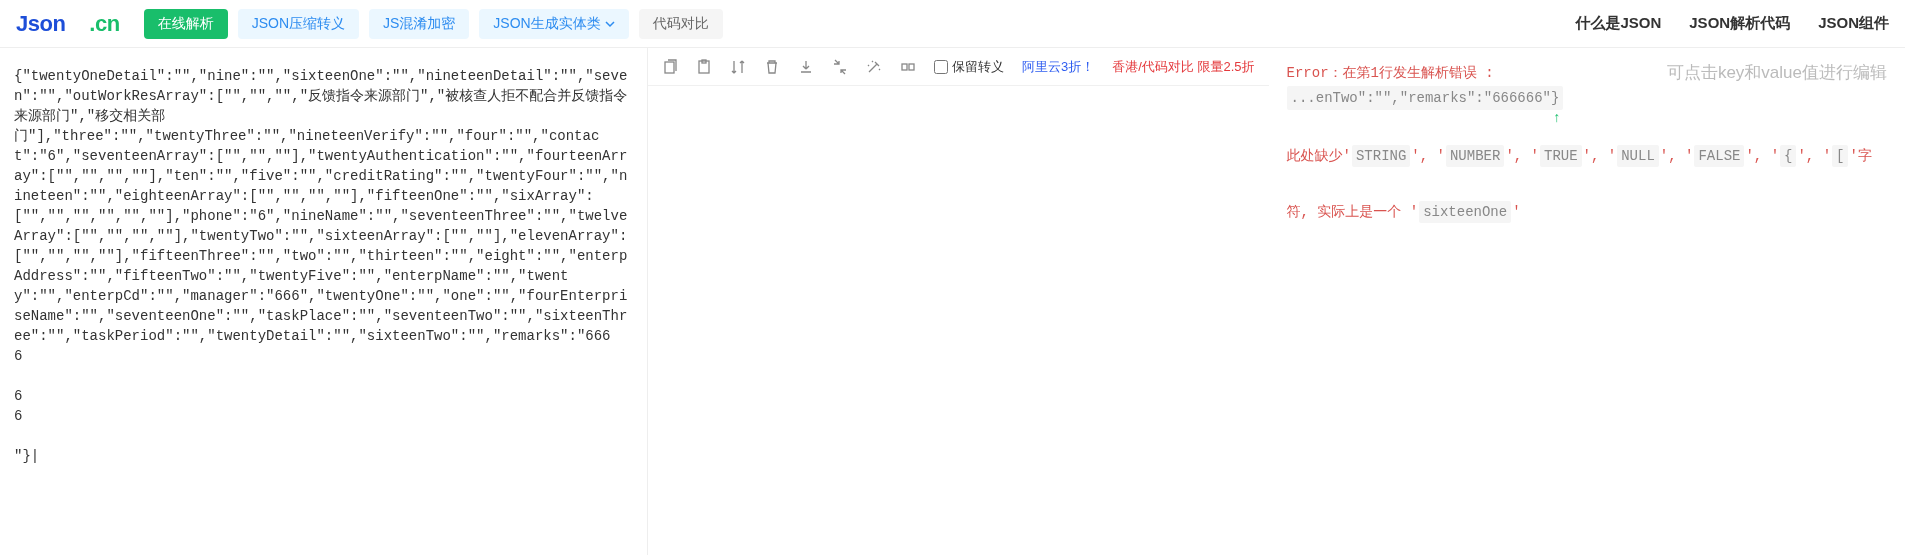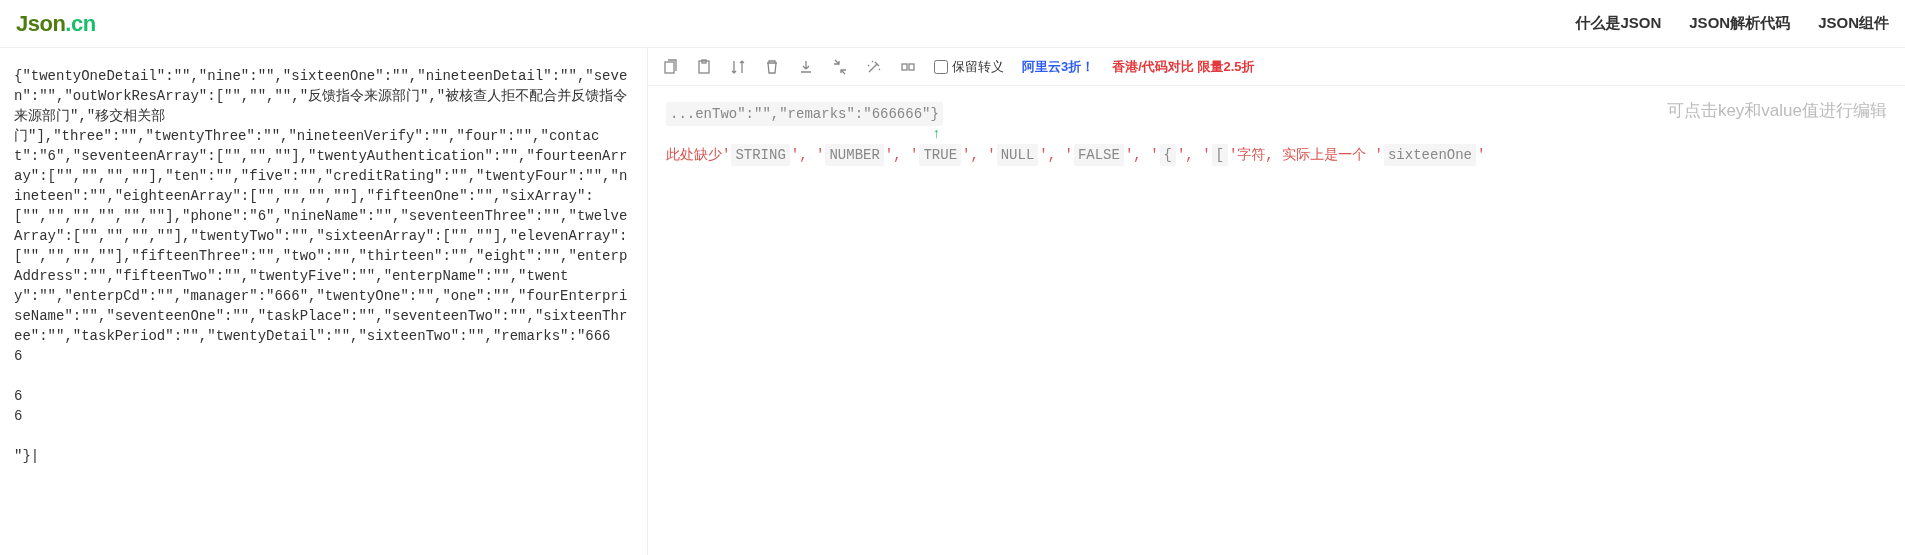"Json" .logo .j { color: #4d7c0f -> #1d4ed8 }
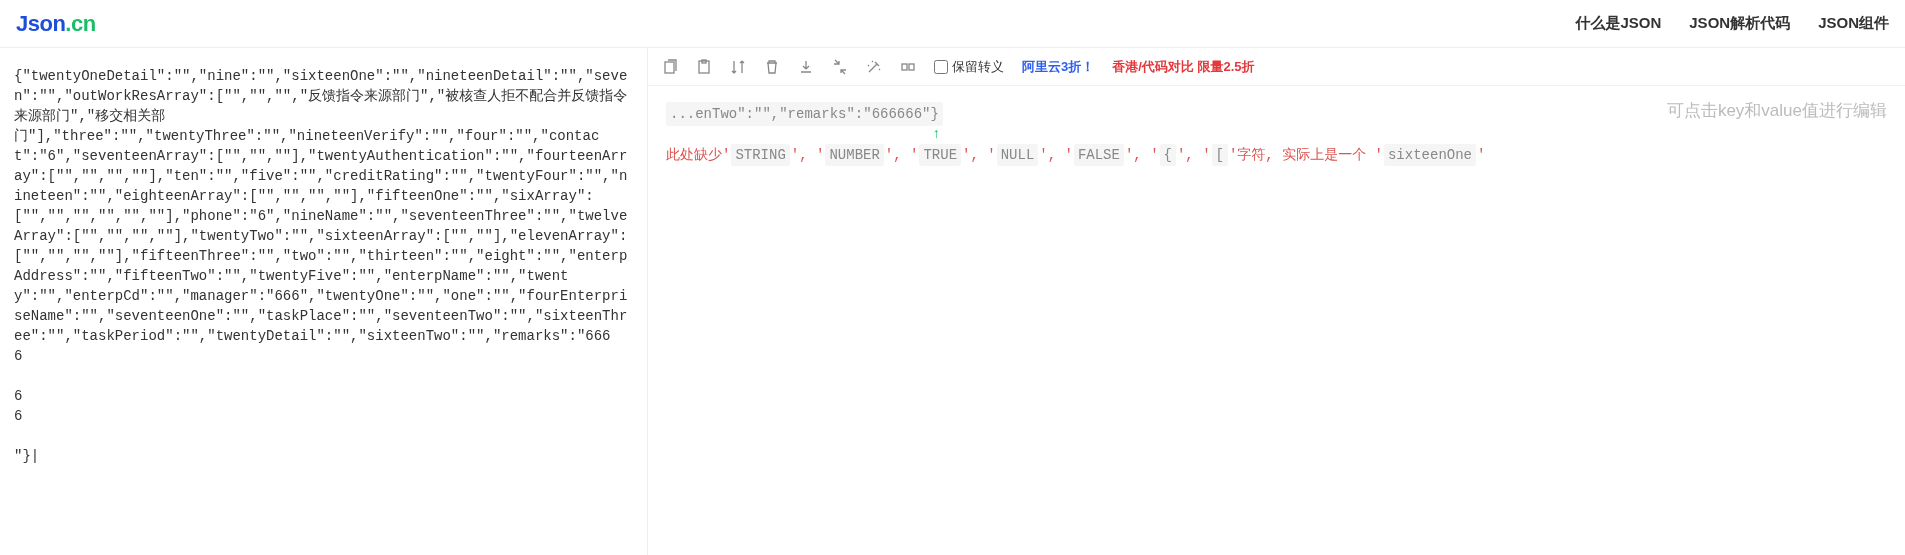".cn" .logo .cn { margin-left: none -> 24px }
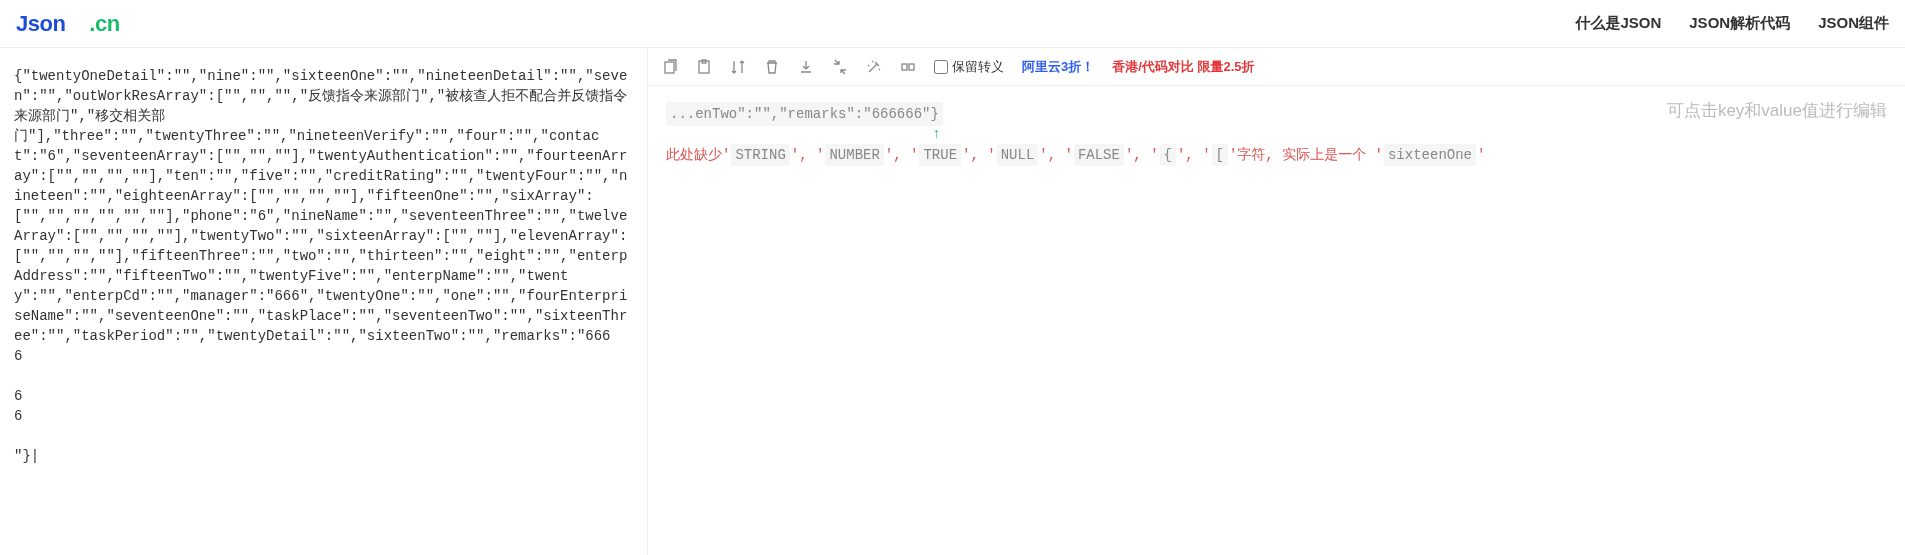"在线解析" div.nav-btns { html: none -> <div> <button>在线解析</button> <button>JSON压缩转义</button> <button>JS混淆加密</button> <button> <span>JSON生成实体类</span> <span><svg> <path></path> </svg></span> </button> <button>代码对比</button> </div> }
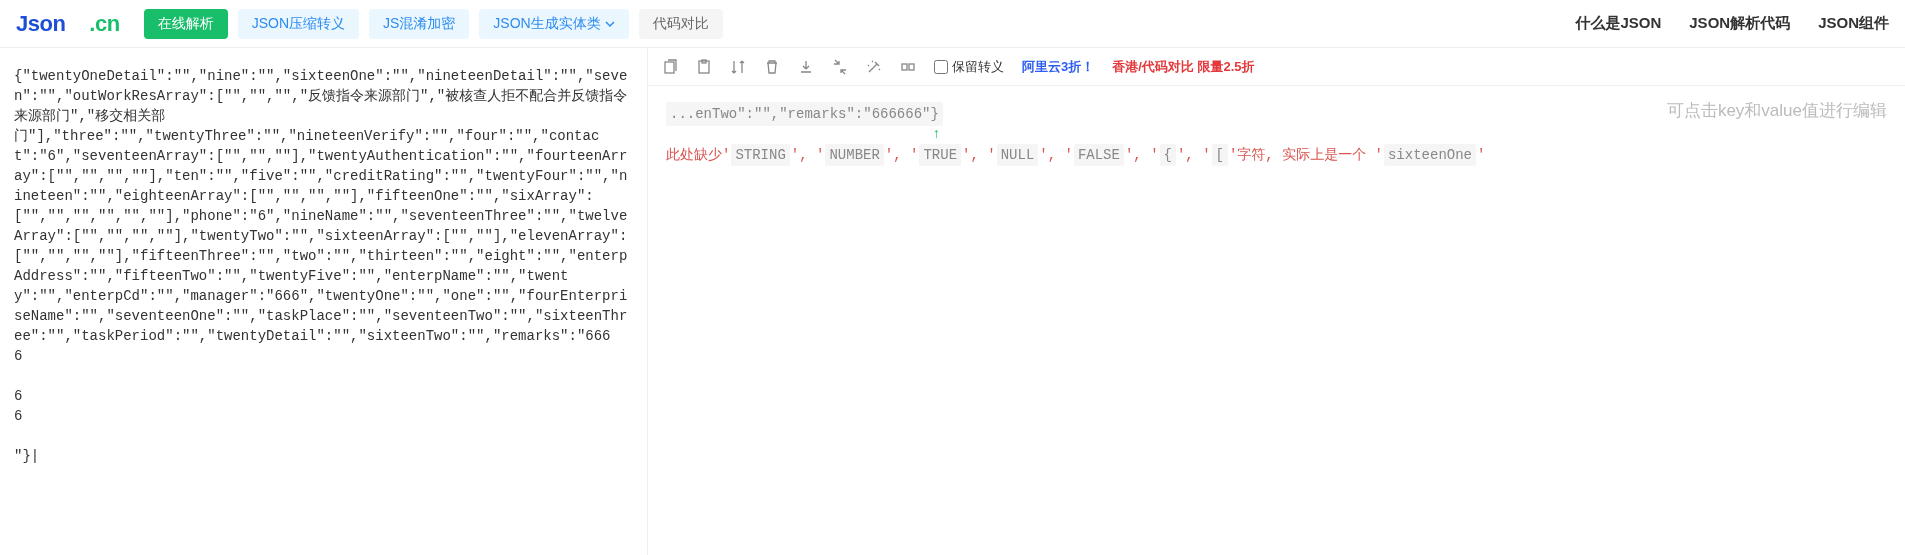"保留转义" .right { flex-direction: column -> row }
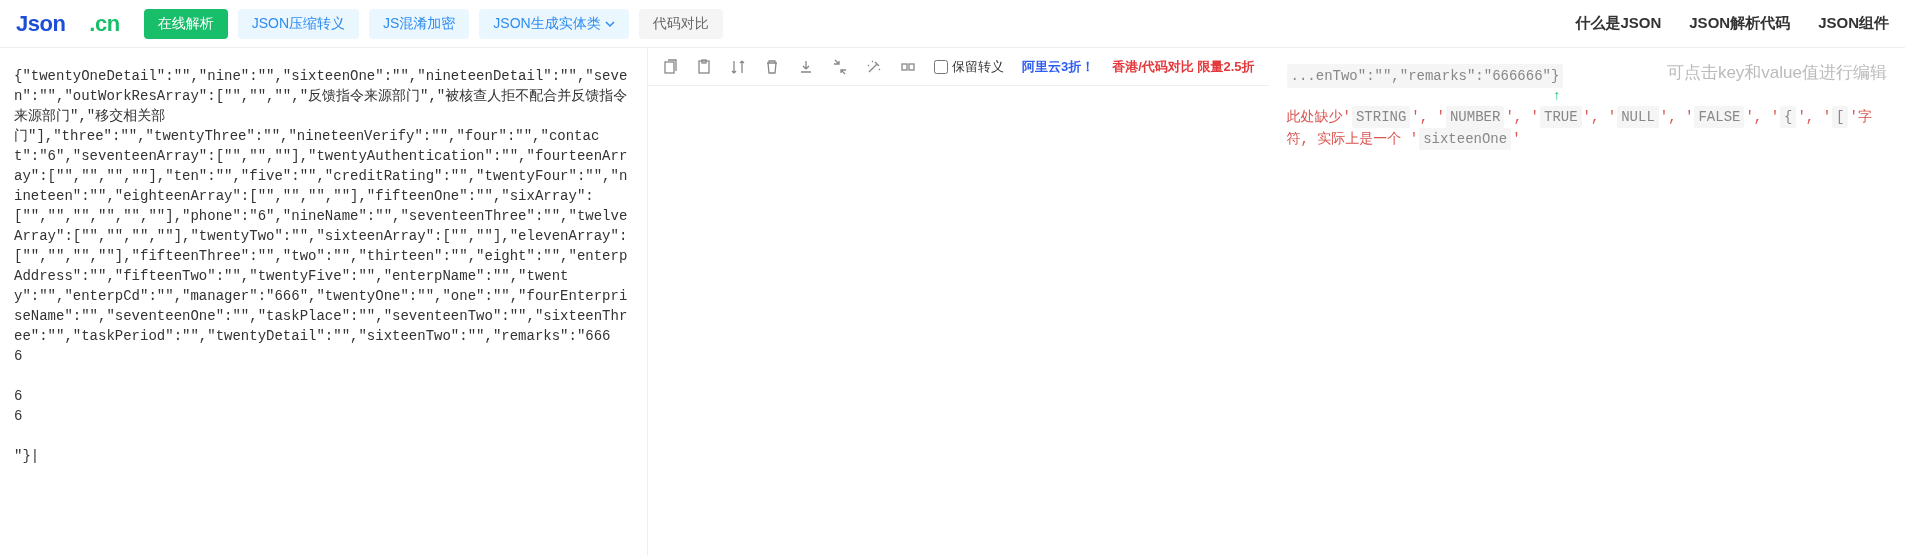"阿里云3折！" .tb-link { font-weight: 700 -> 400 }
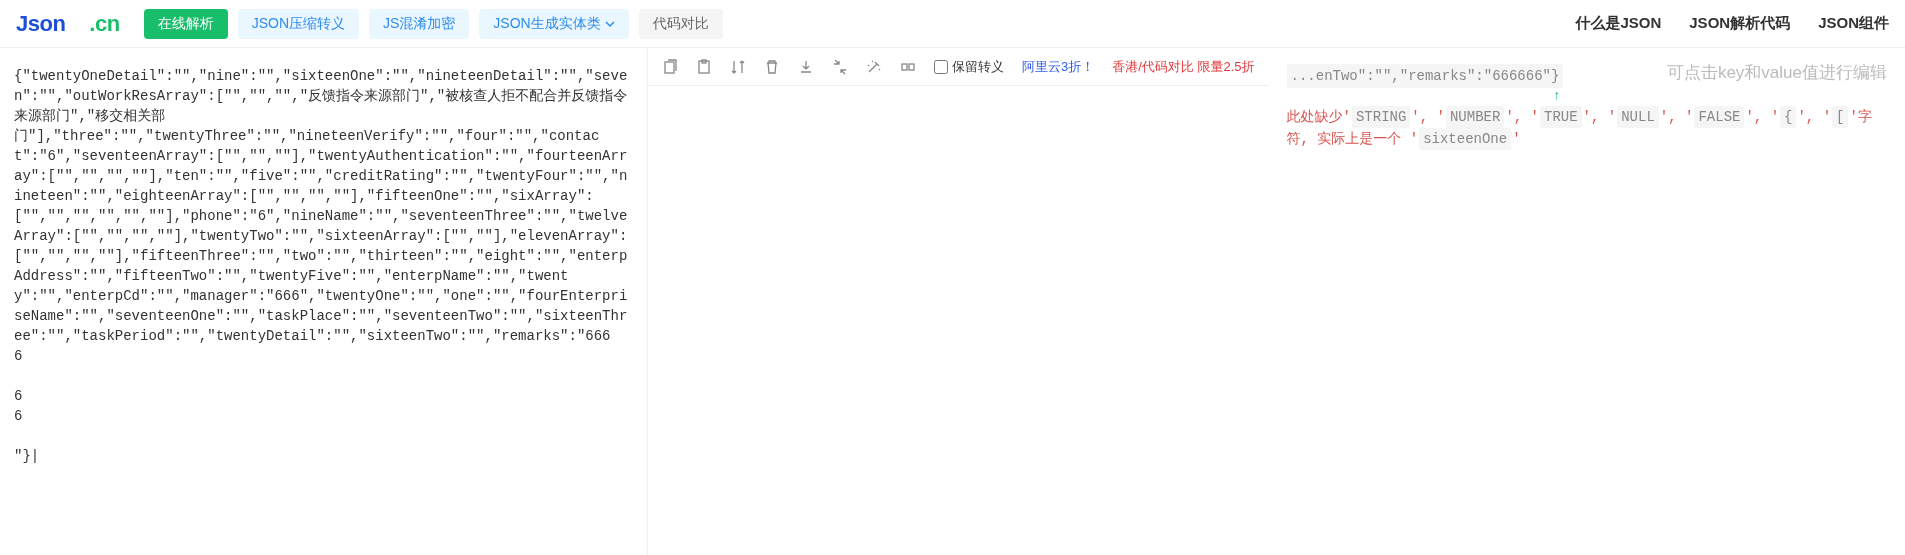"Error：在第1行发生解析错误 :" div { html: none -> <div> <span>Error：</span><span>在第1行发生解析错误 :</span> </div> }
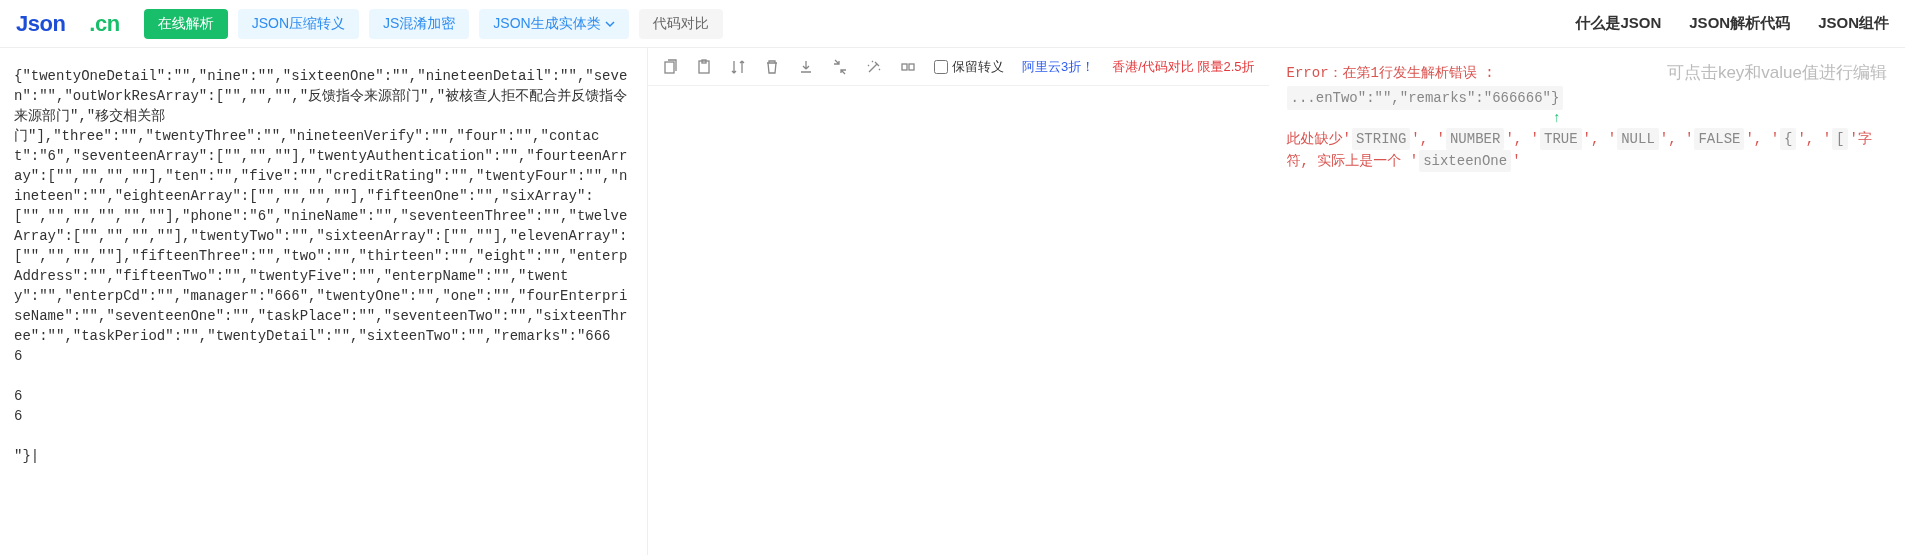"STRING" .token { margin: 0 1px -> 17px 1px }
